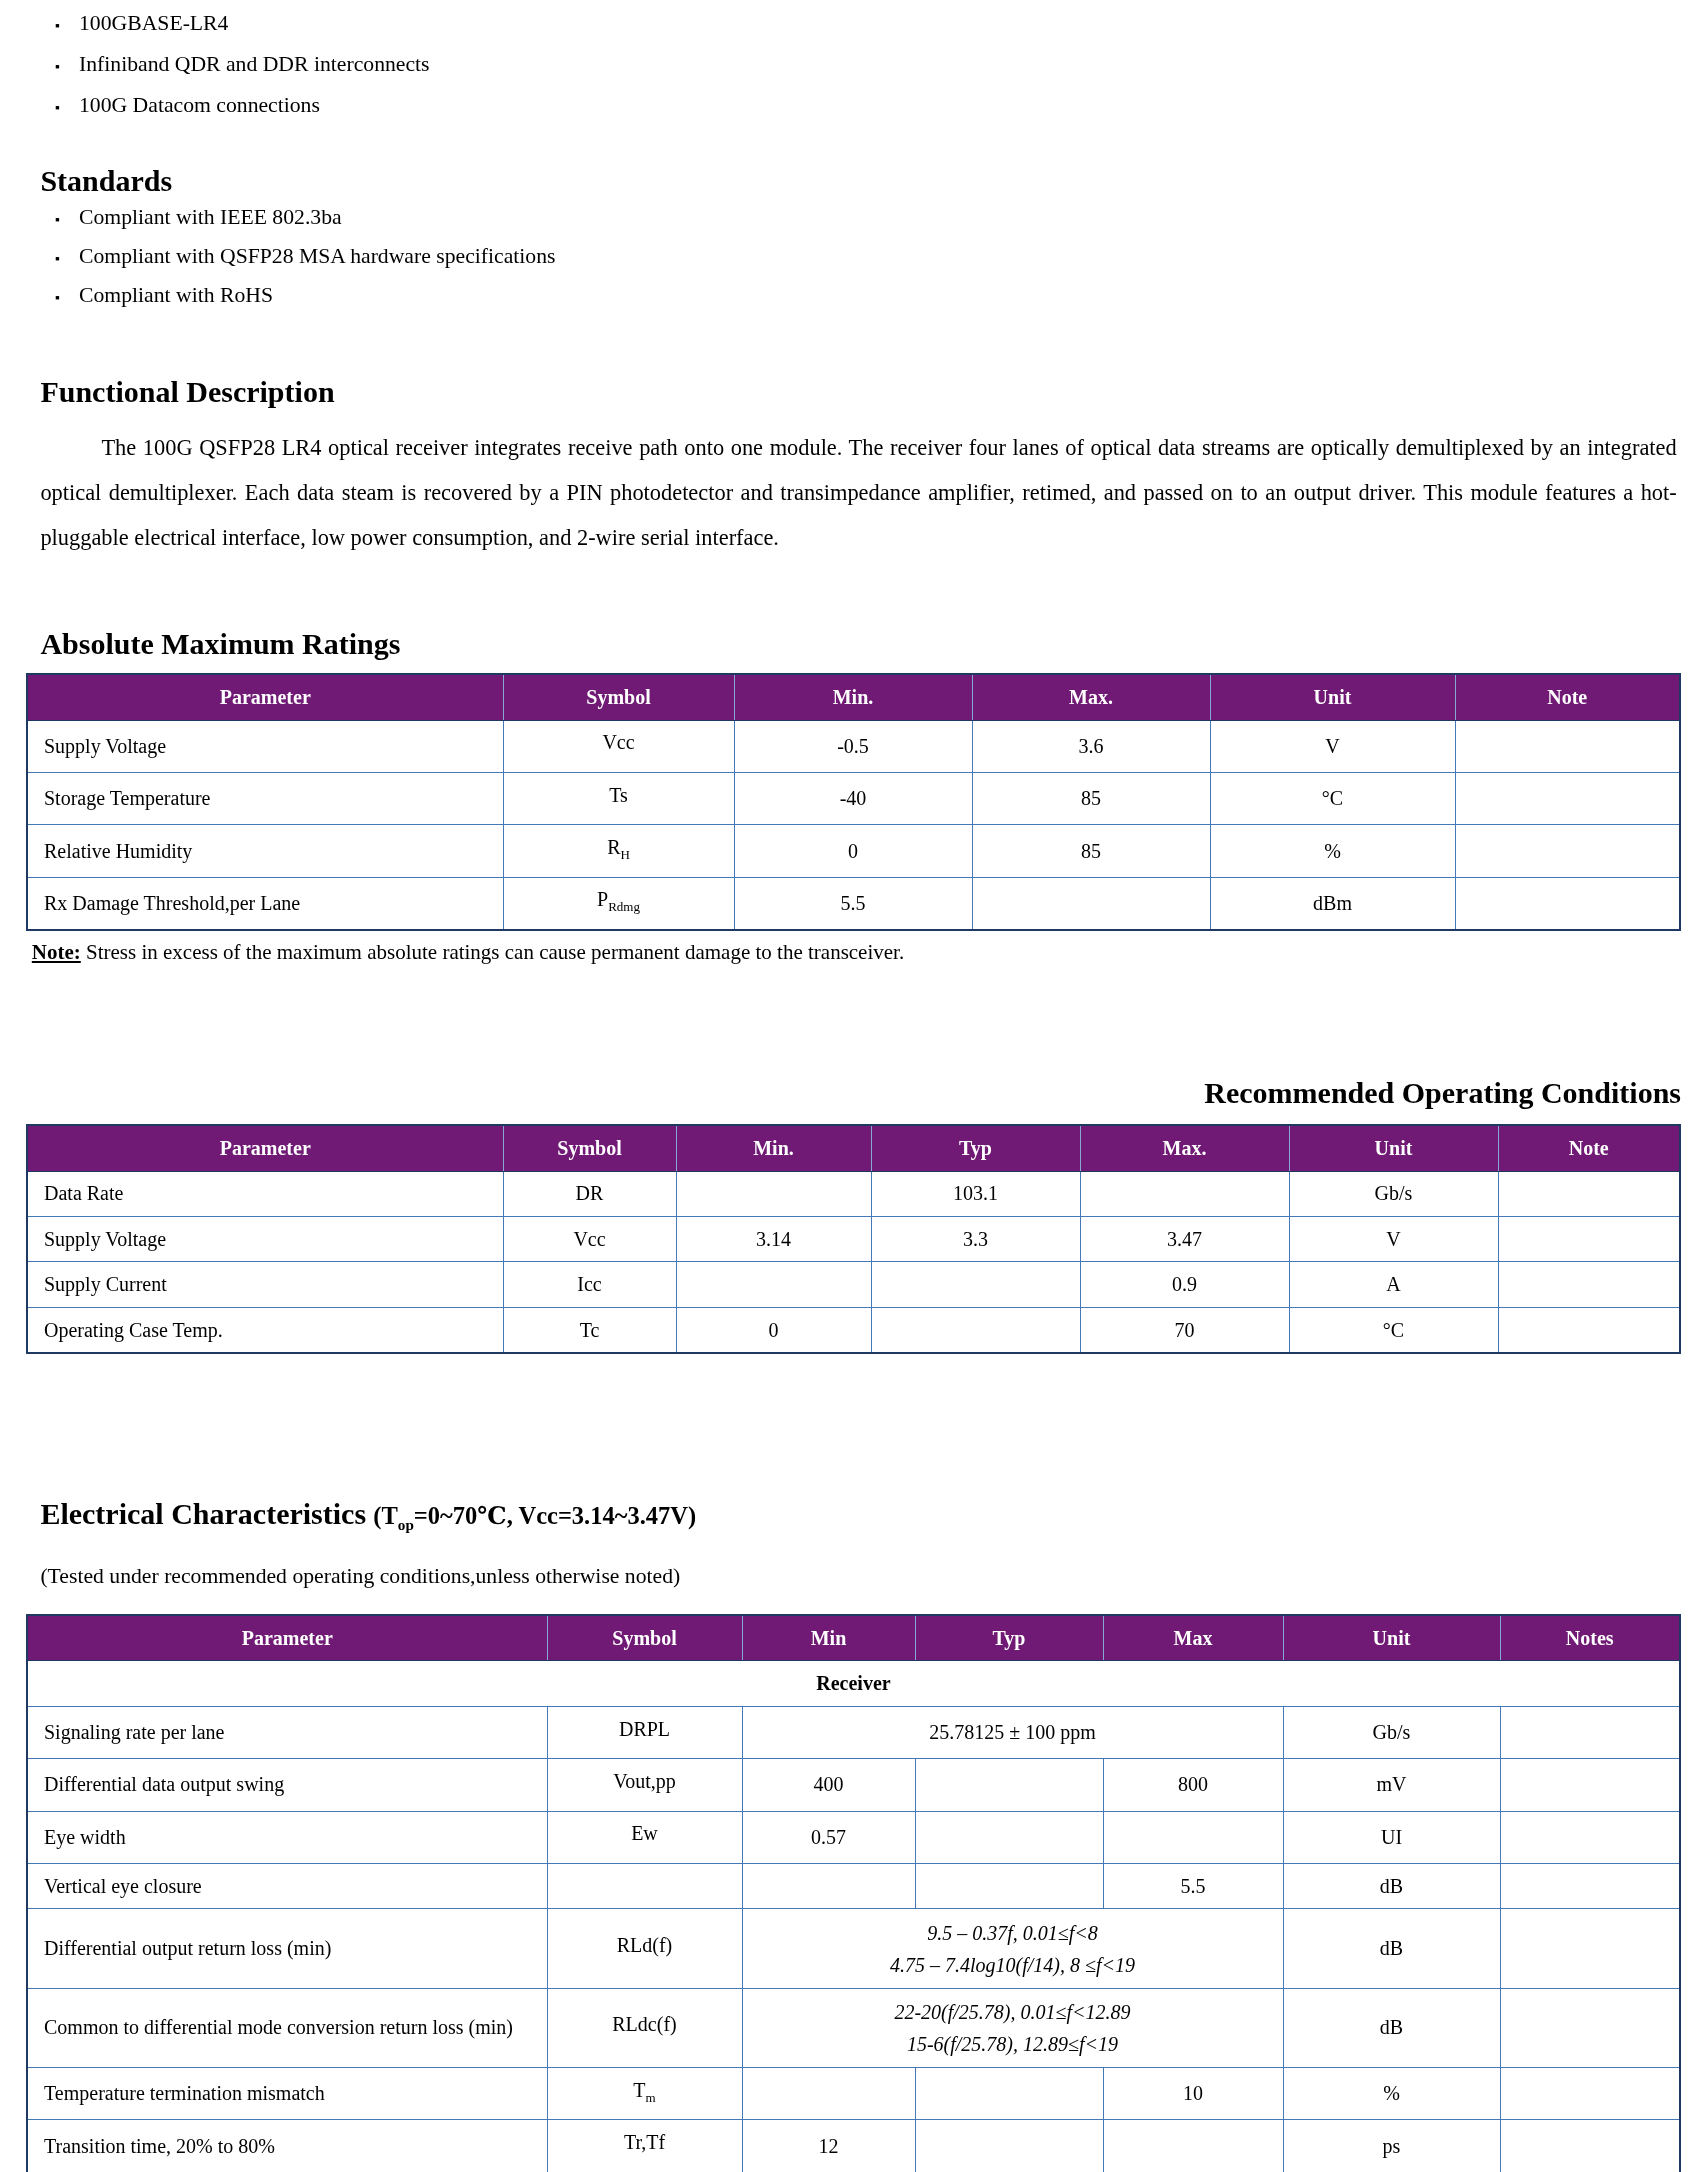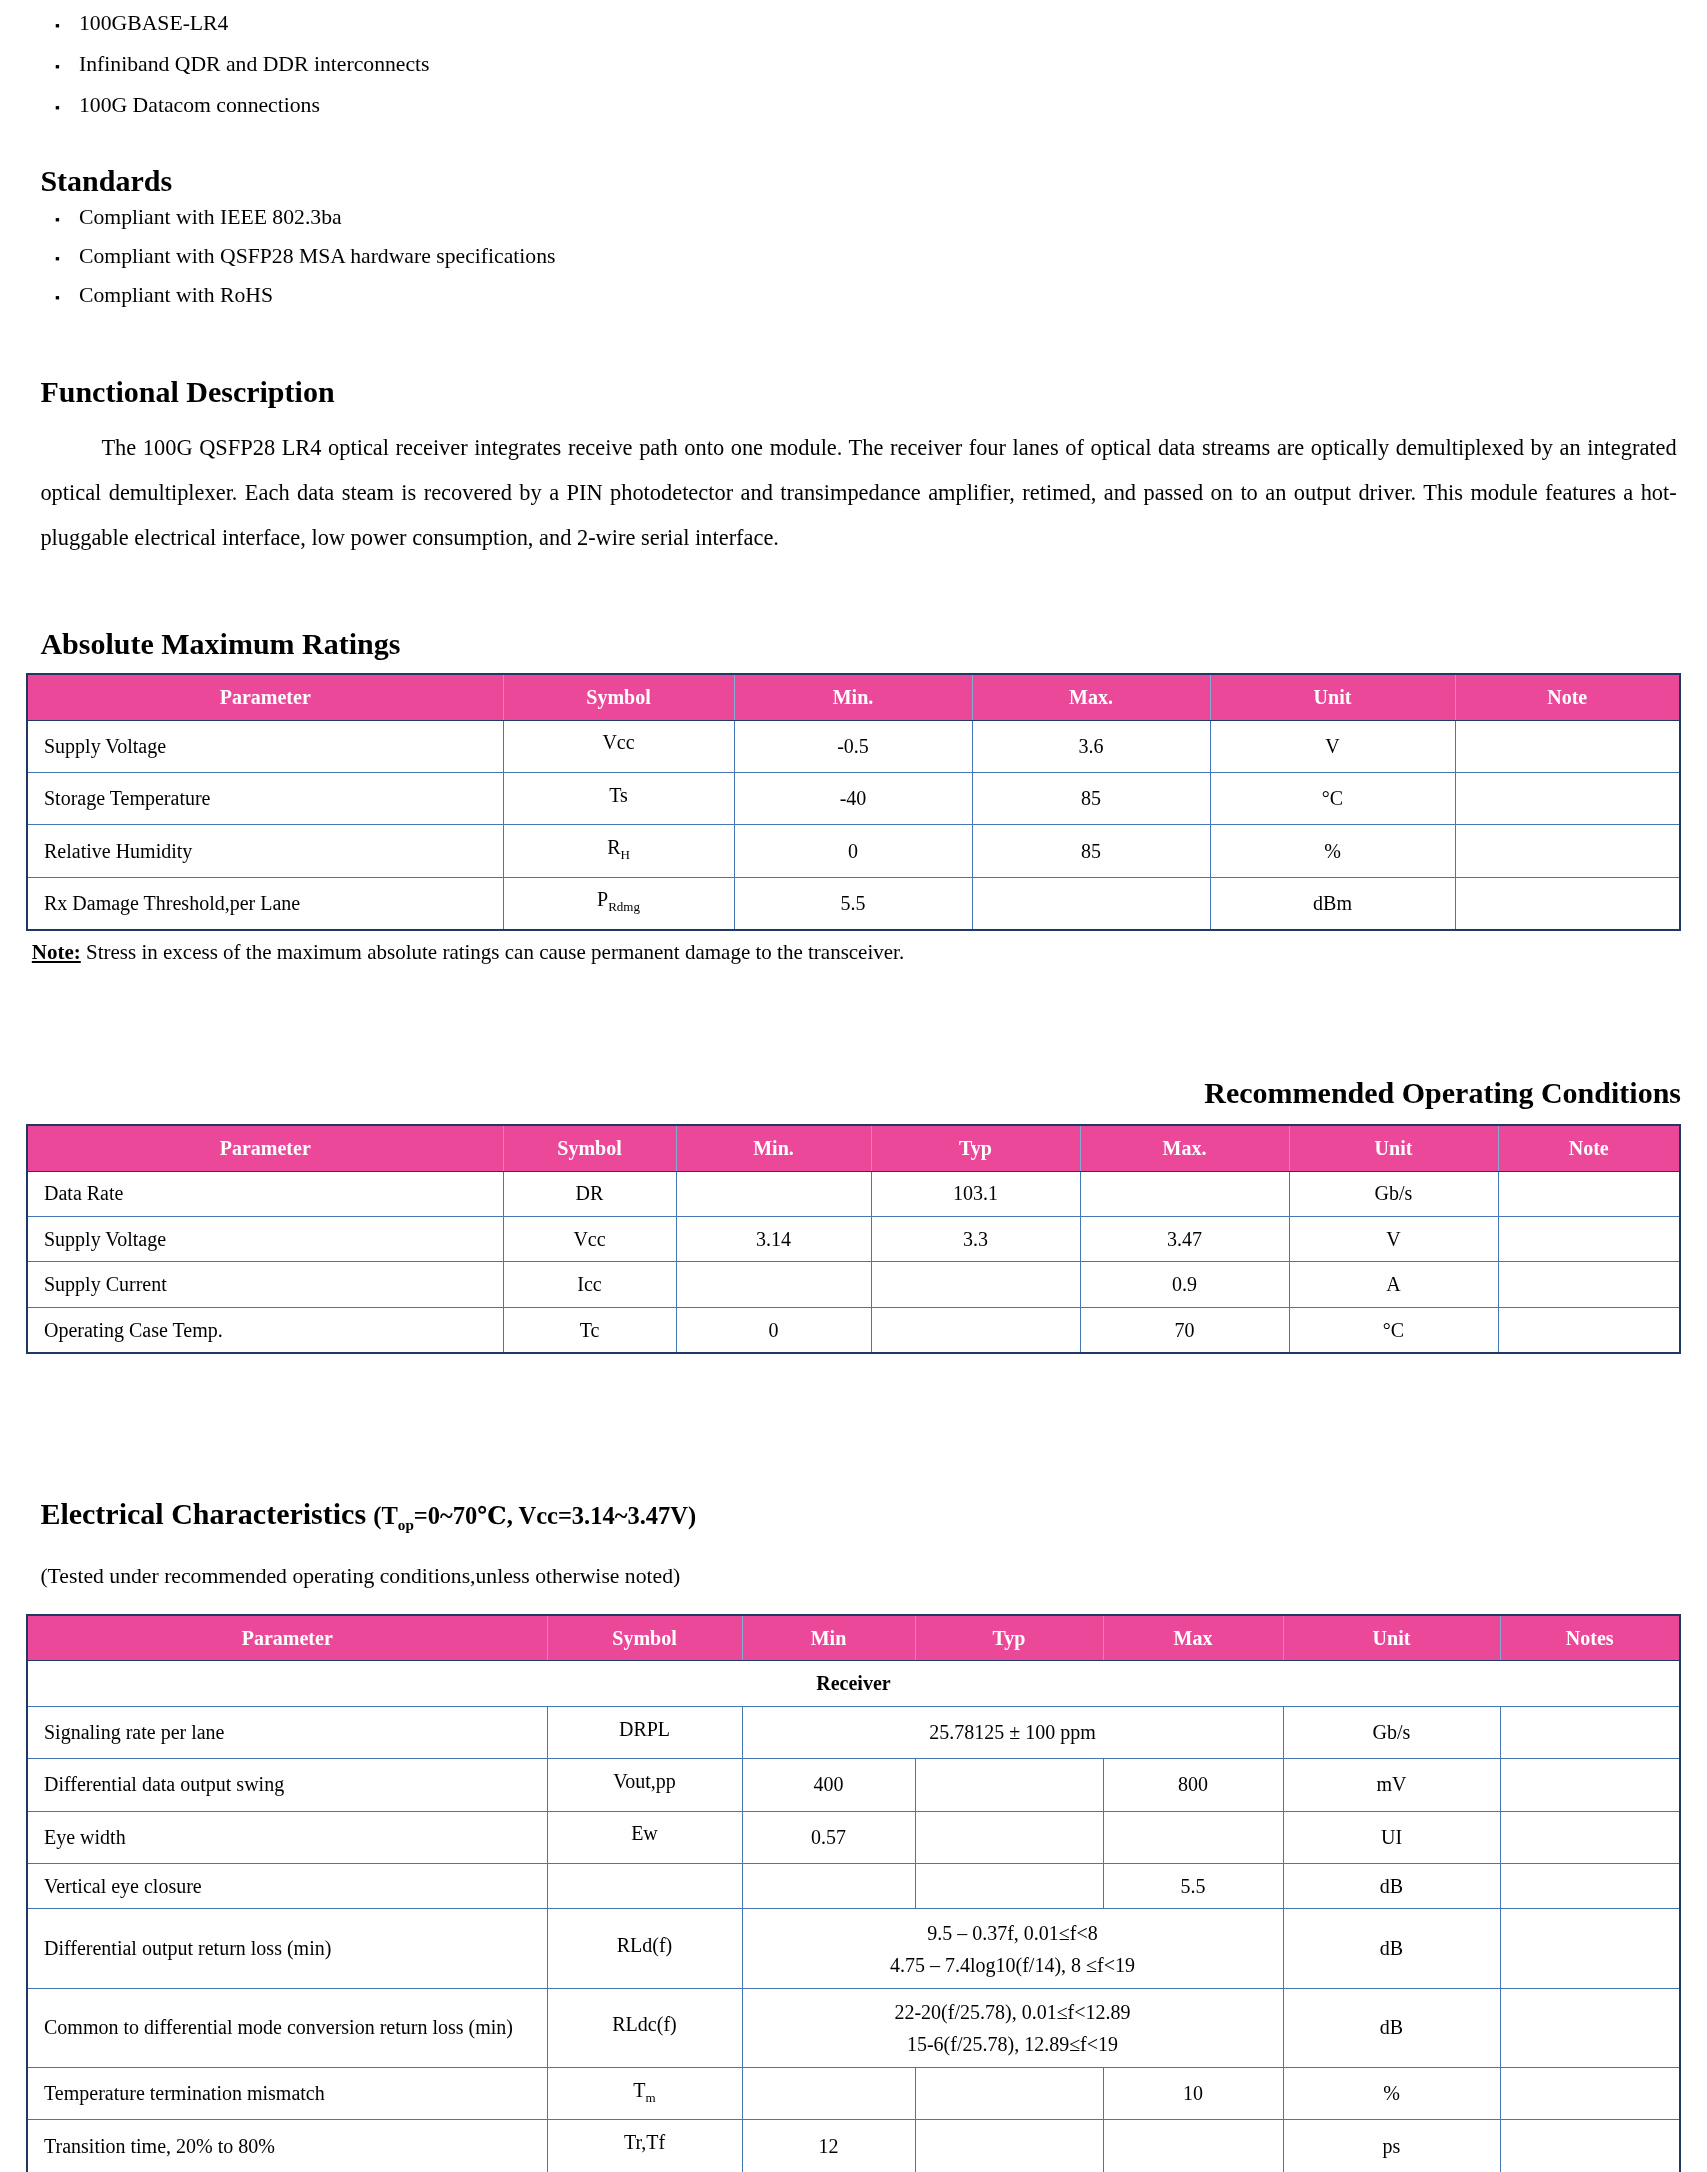"Parameter" table.dt thead th { background: #ec4899 -> #701a75 }
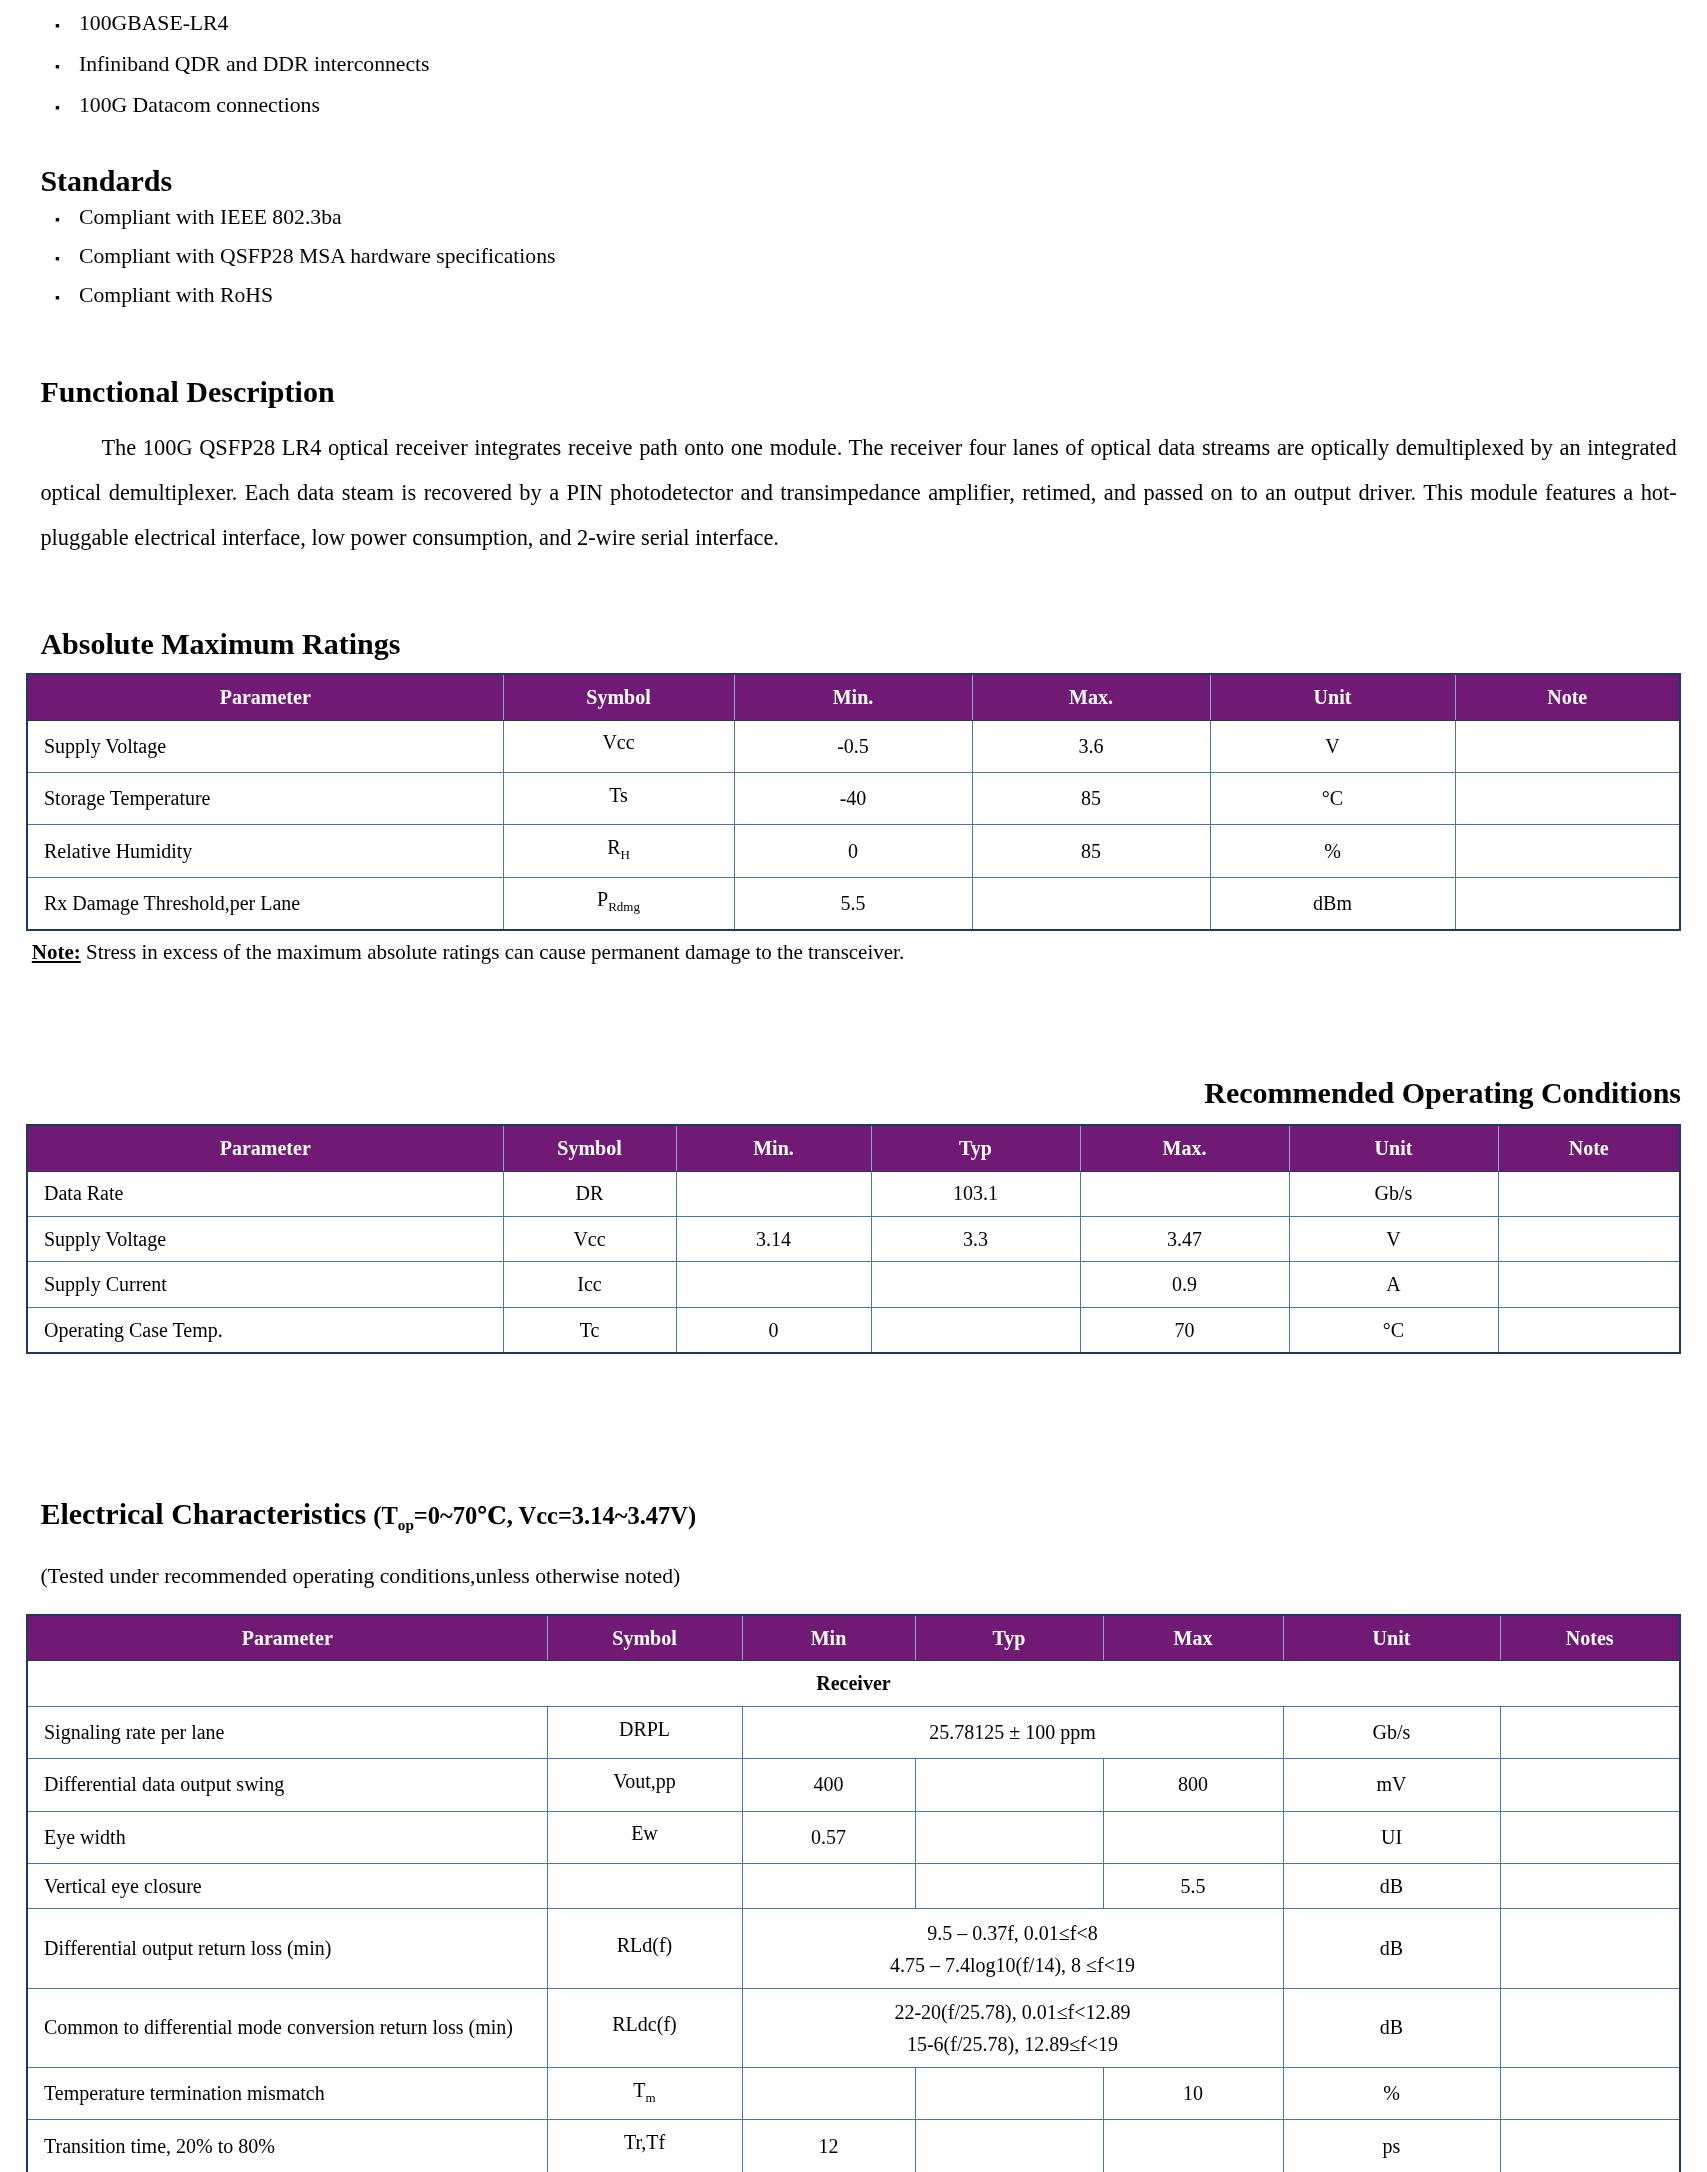"9.5 – 0.37f, 0.01≤f<8" .ec-t td.formula { font-style: none -> italic }
